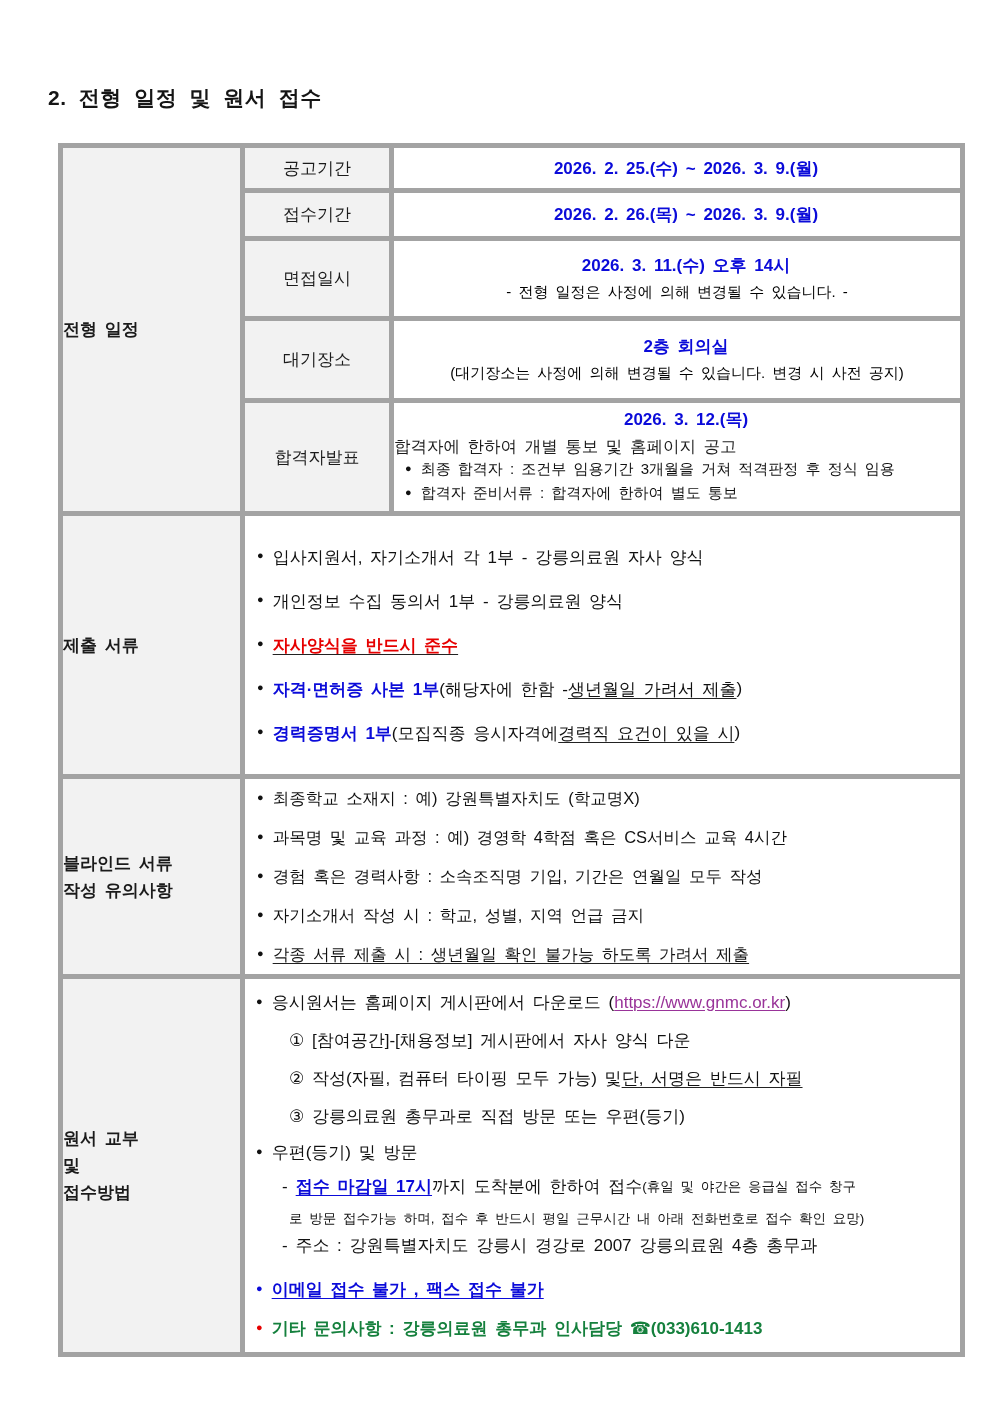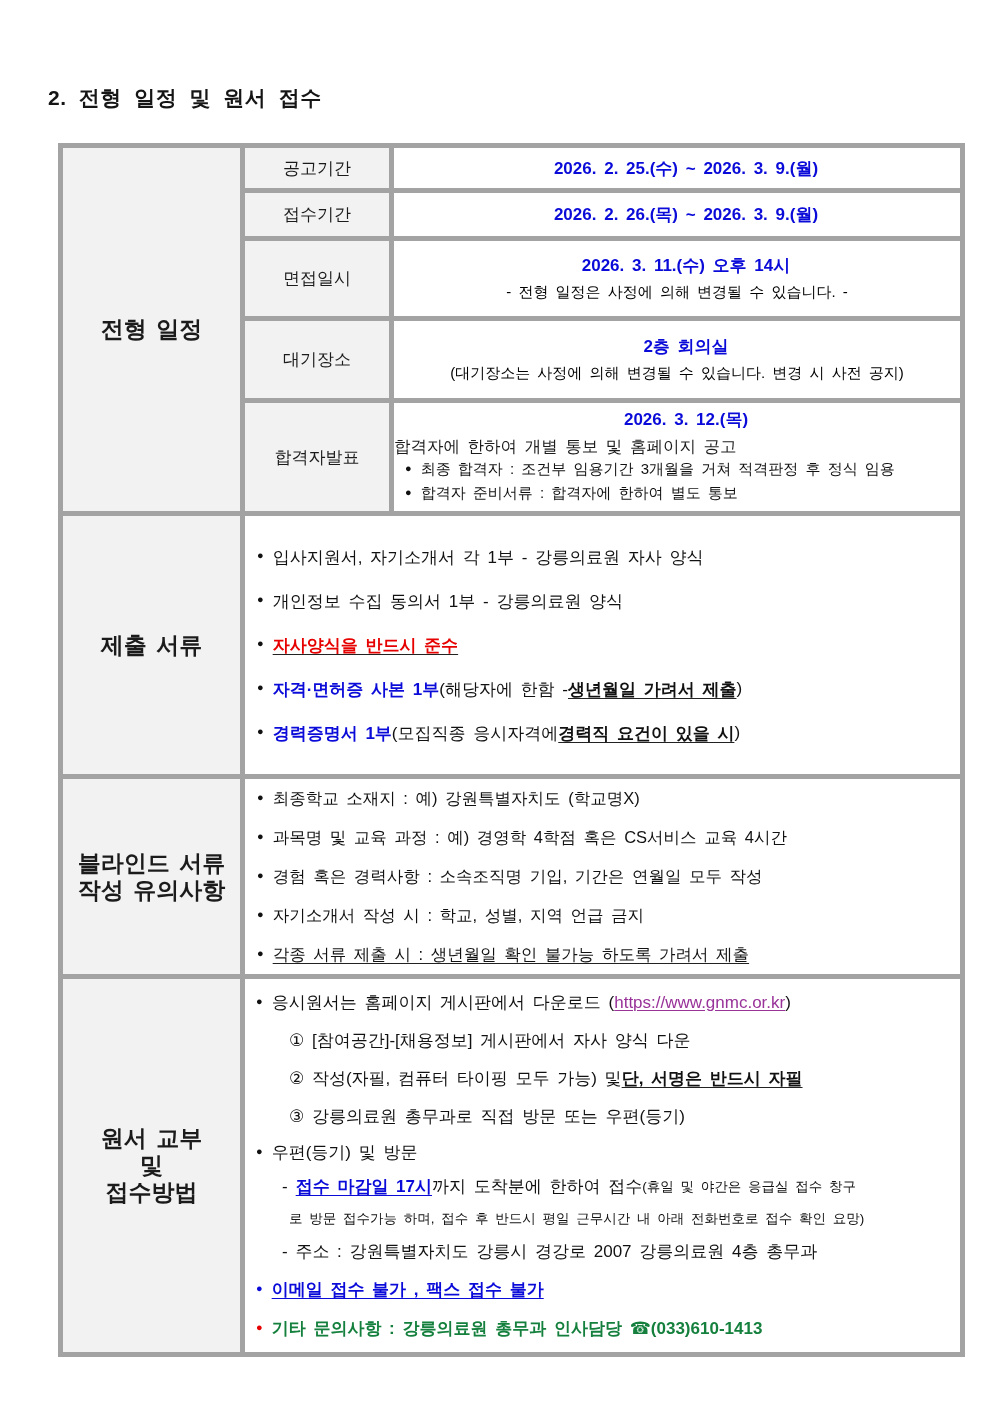"전형 일정" td.lbl1 { font-size: 23px -> 17px; text-align: center -> left }
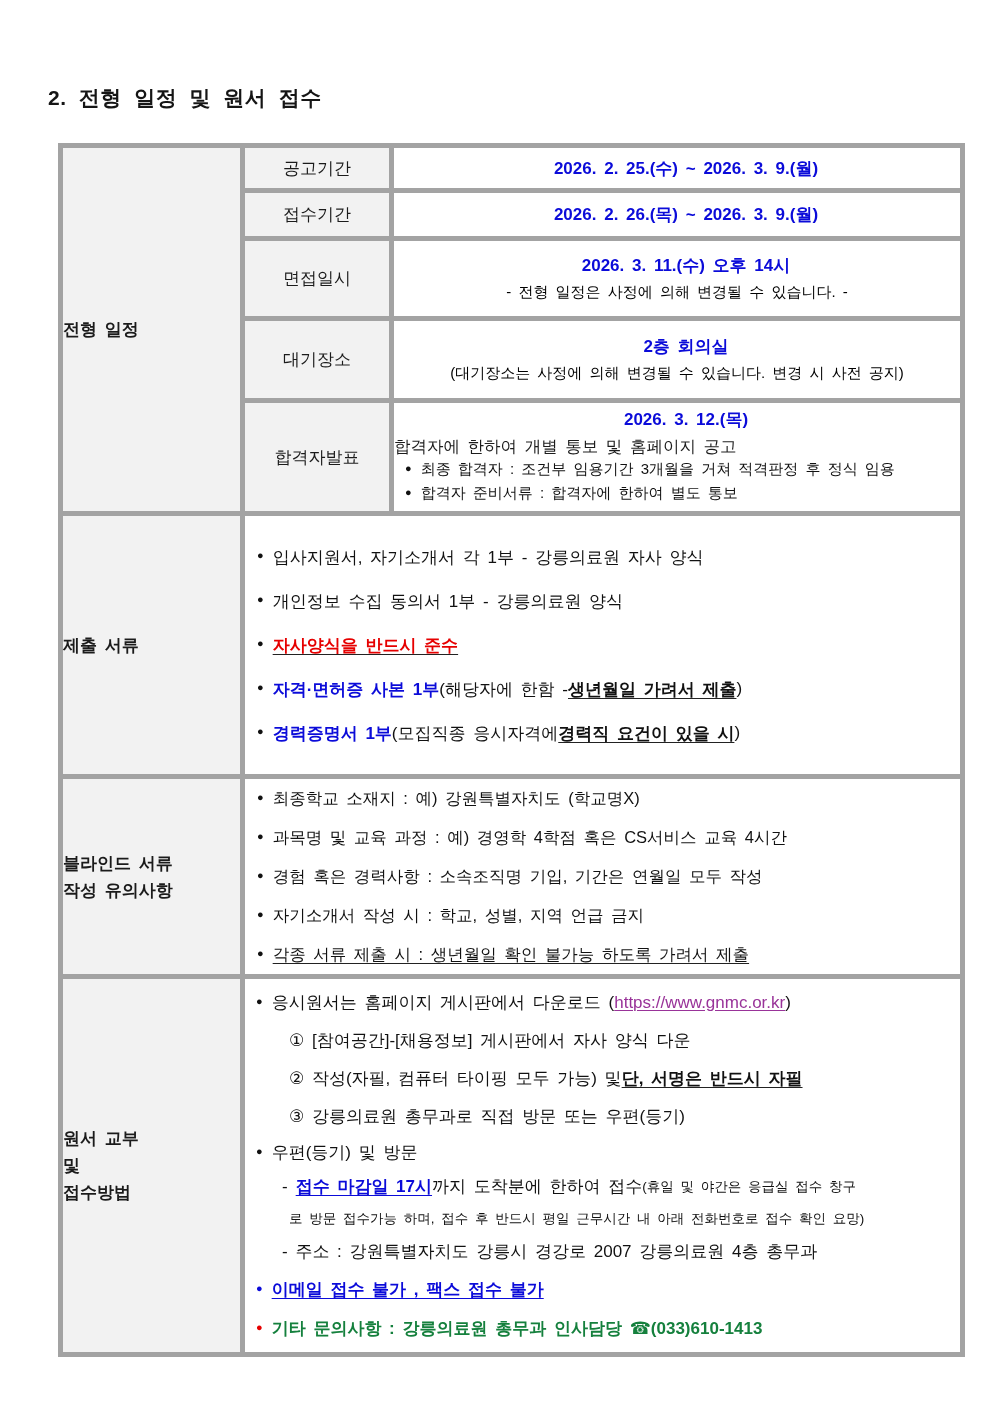"생년월일 가려서 제출" .blk-bu { font-weight: 700 -> 400 }
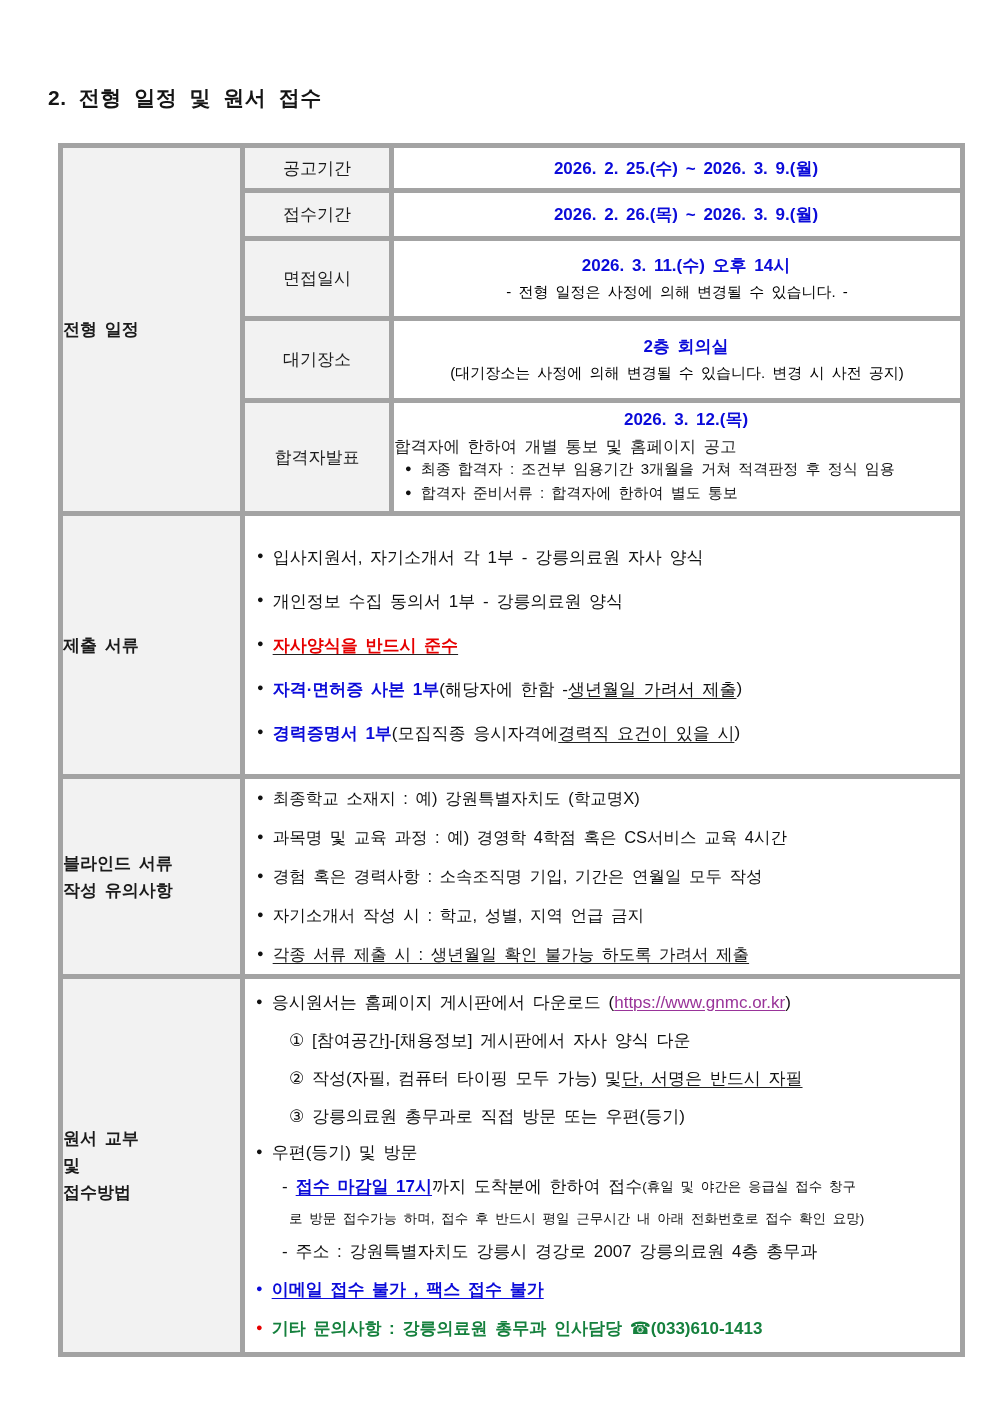"- 주소 : 강원특별자치도 강릉시" .h36 { align-items: center -> none }
